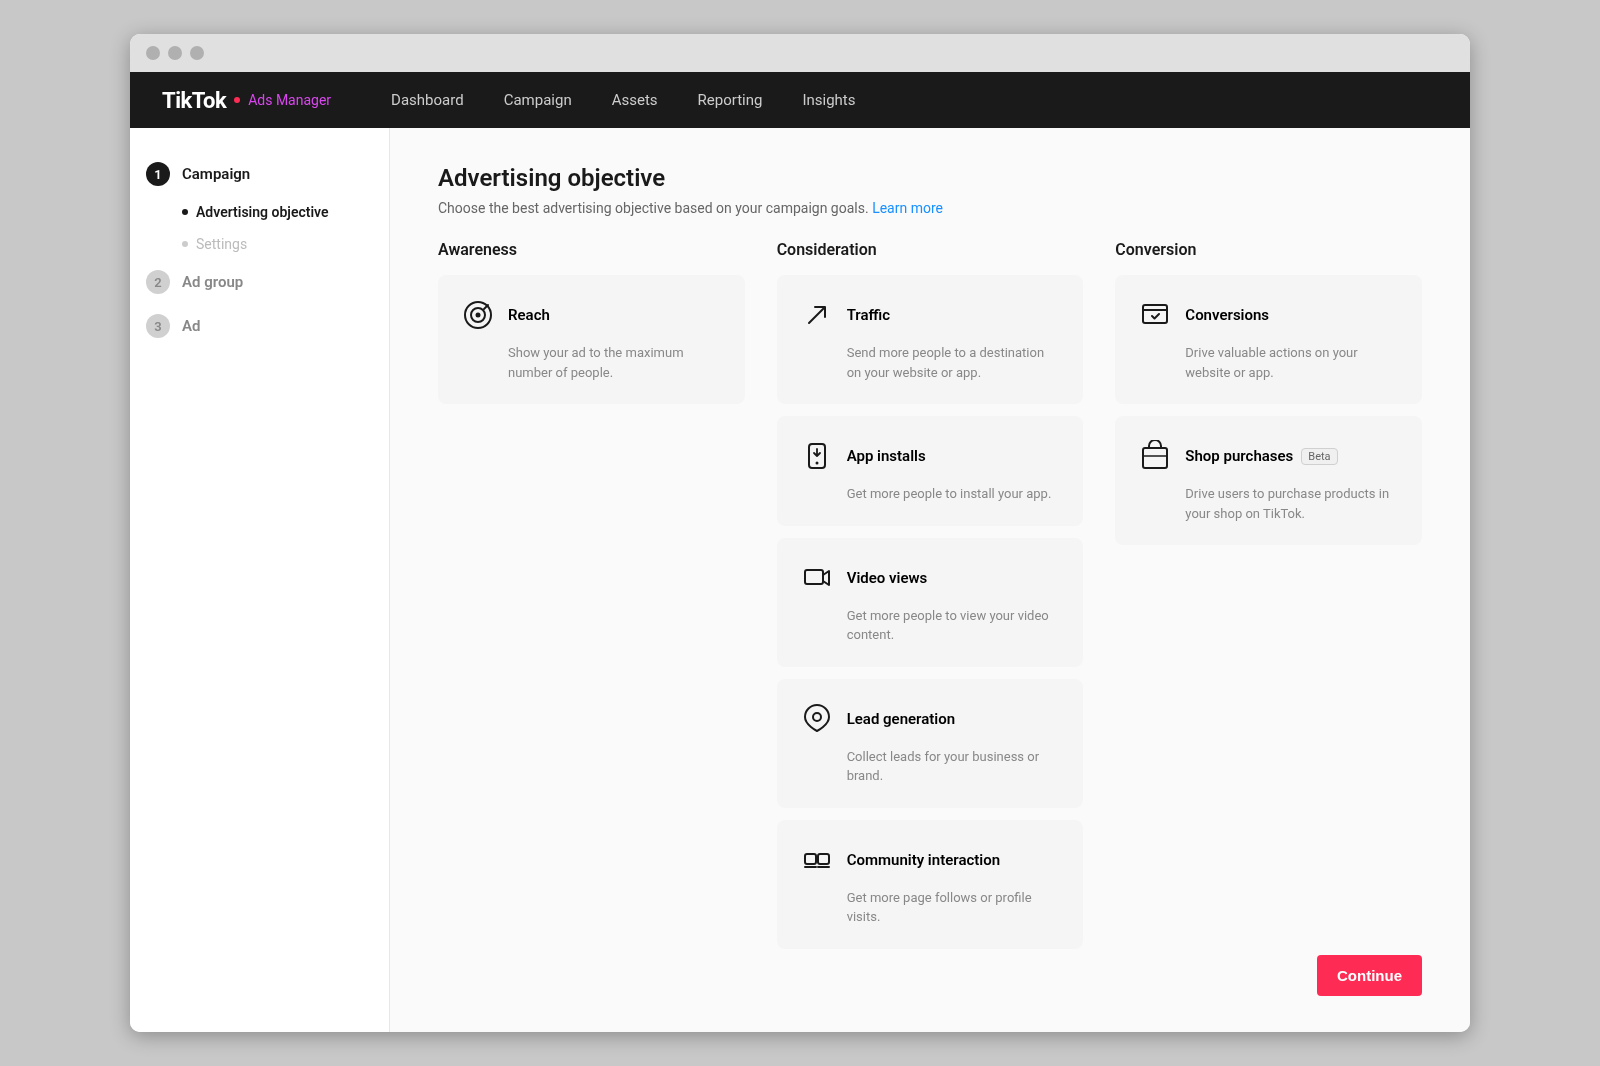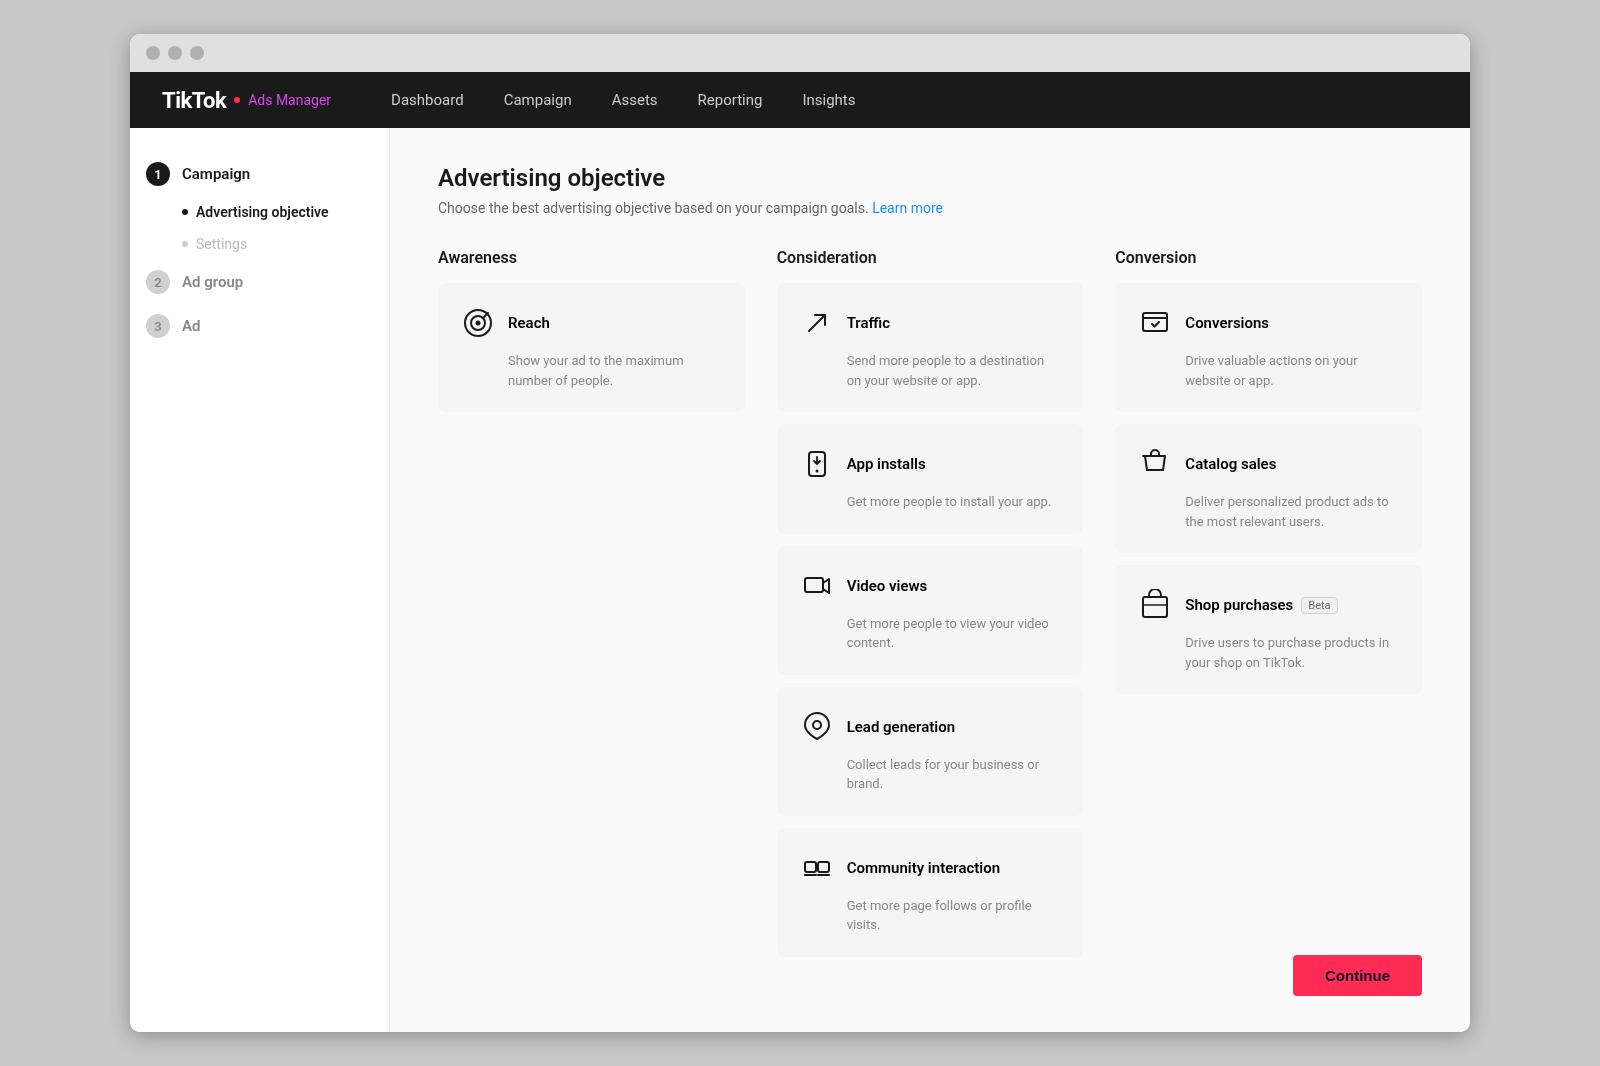"Choose the best advertising objective" .page-subtitle { margin-bottom: 32px -> 24px }
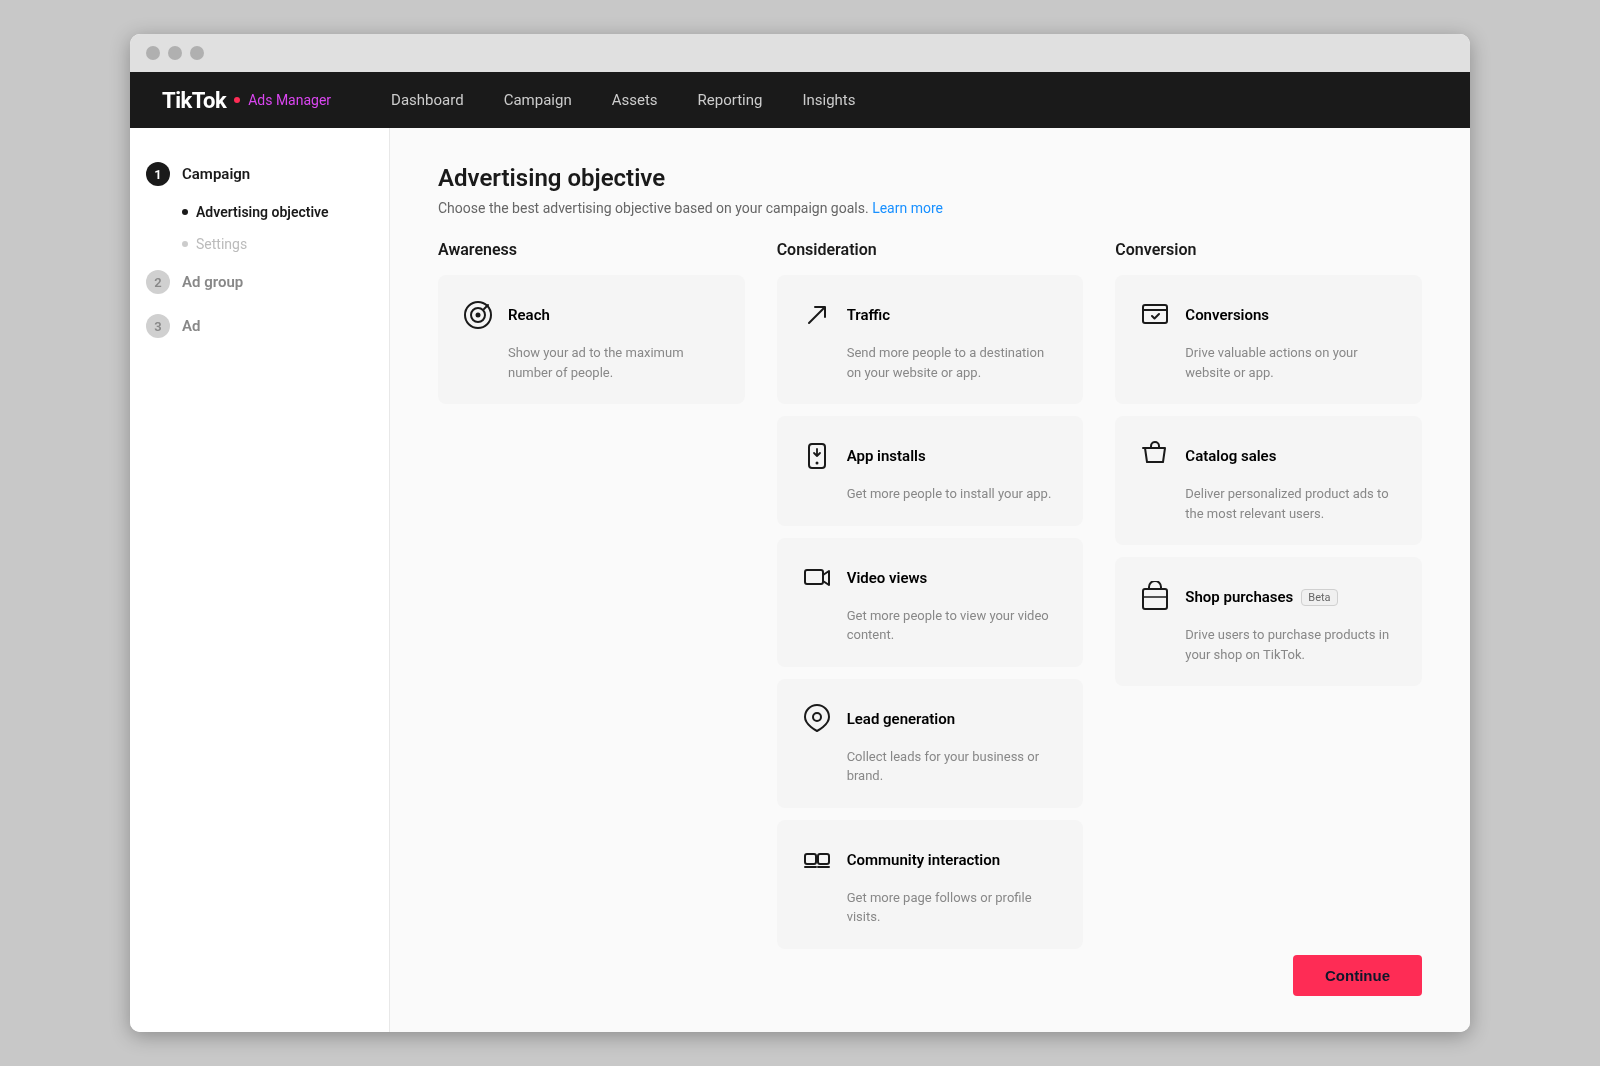"Catalog sales" div.objective-card { html: <div> <div> <div> <svg> <path></path> <path></path> <path></path> </svg> </div> <span>Catalog sales</span> </div> <p>Deliver personalized product ads to the most relevant users.</p> </div> -> none }
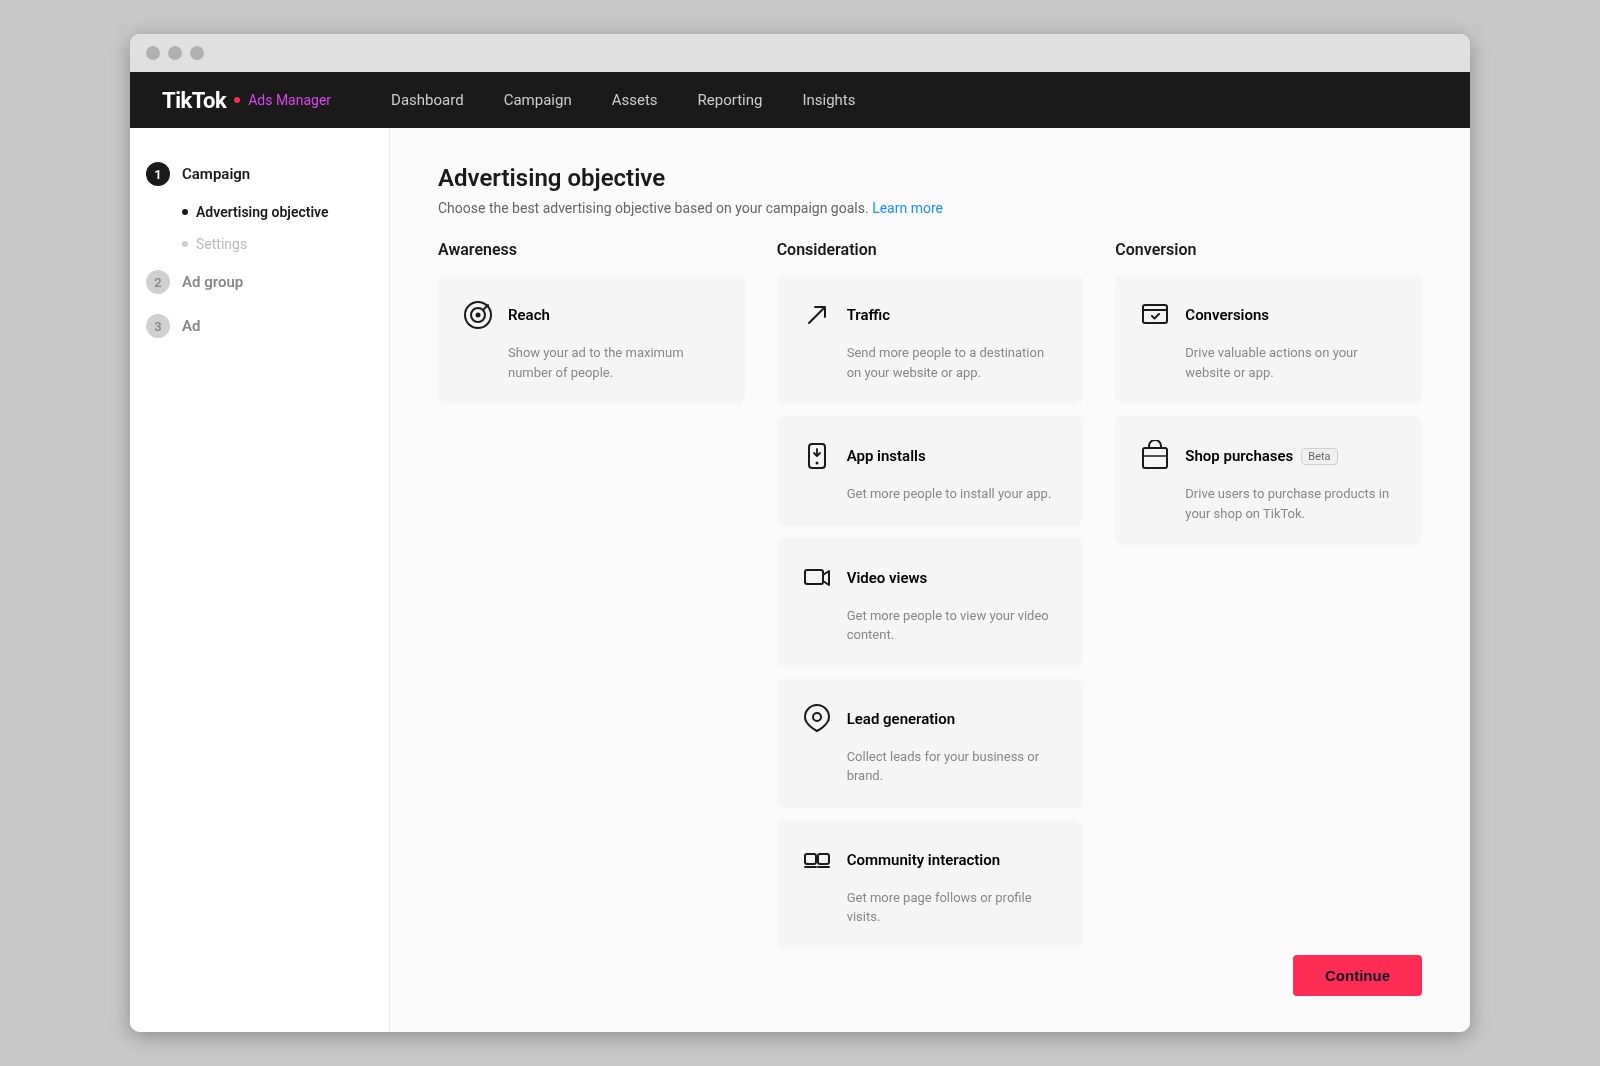"Continue" .continue-btn { color: #0f172a -> #ffffff; padding: 12px 32px -> 12px 20px }
